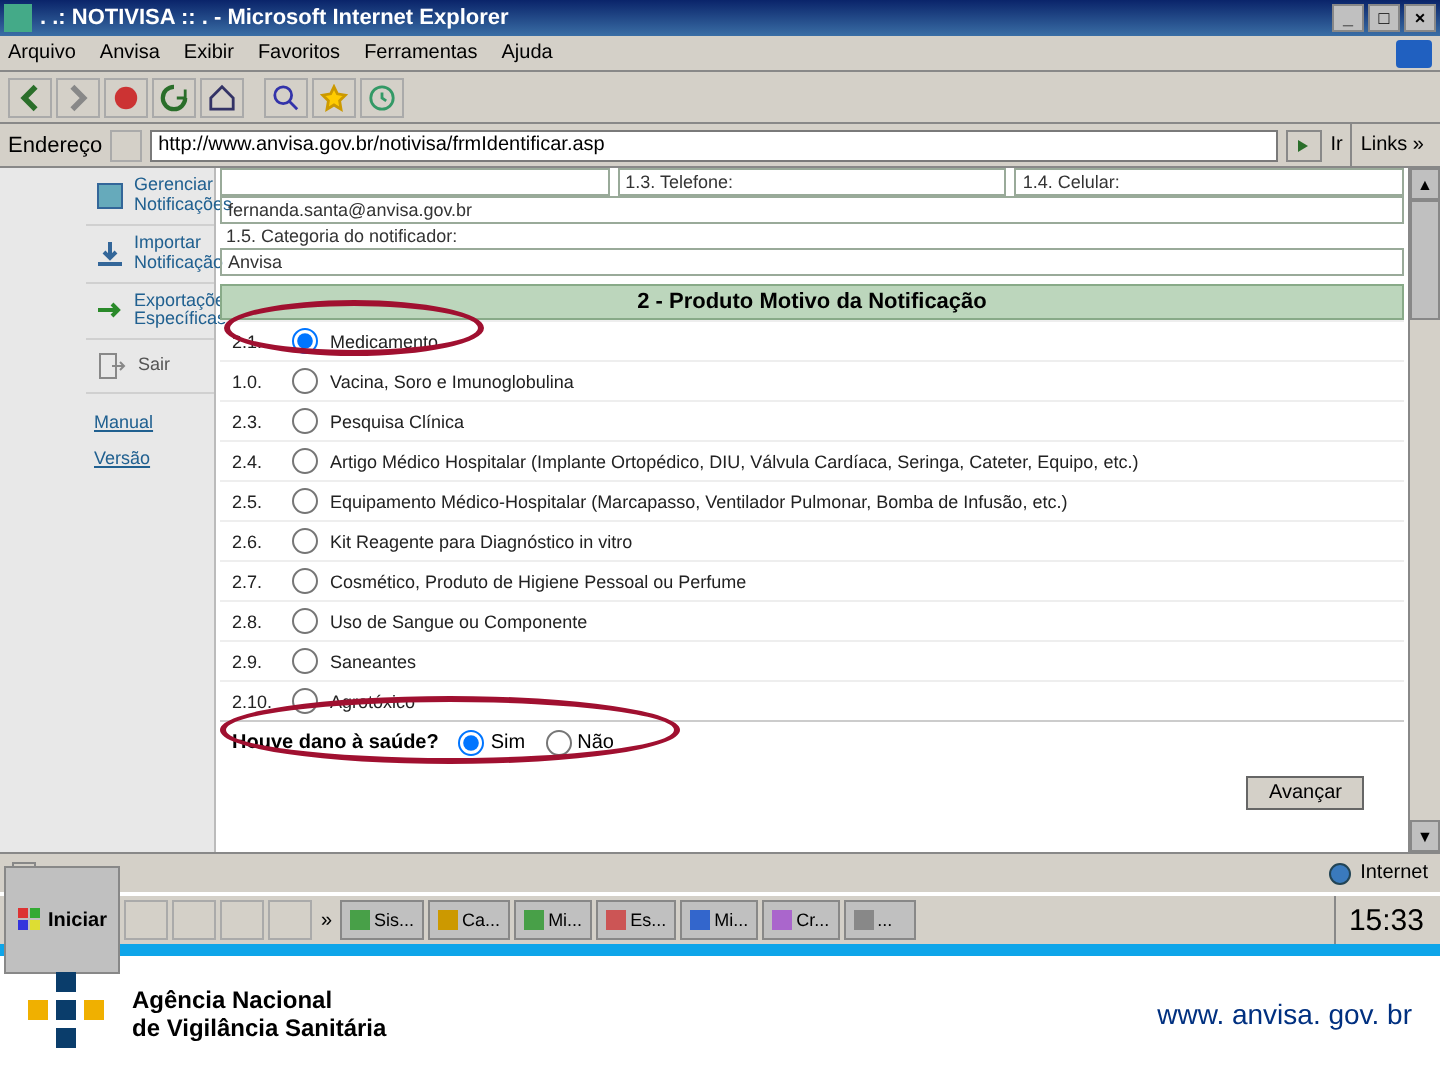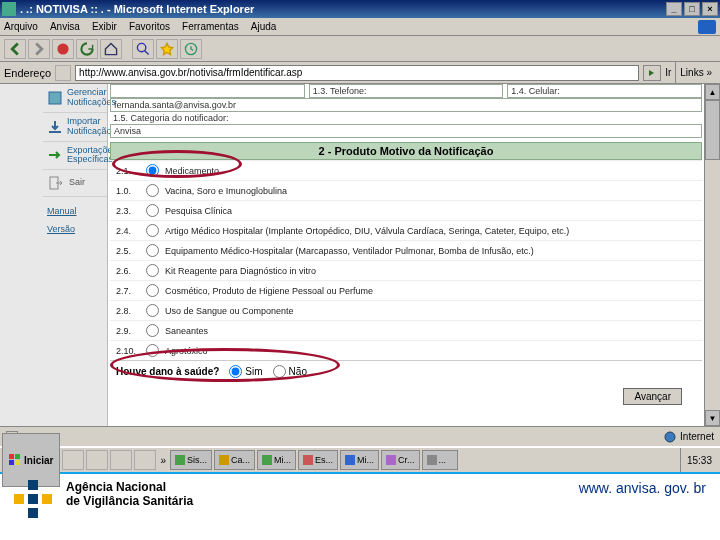"15:33" .clock { font-size: 10px -> 15px }
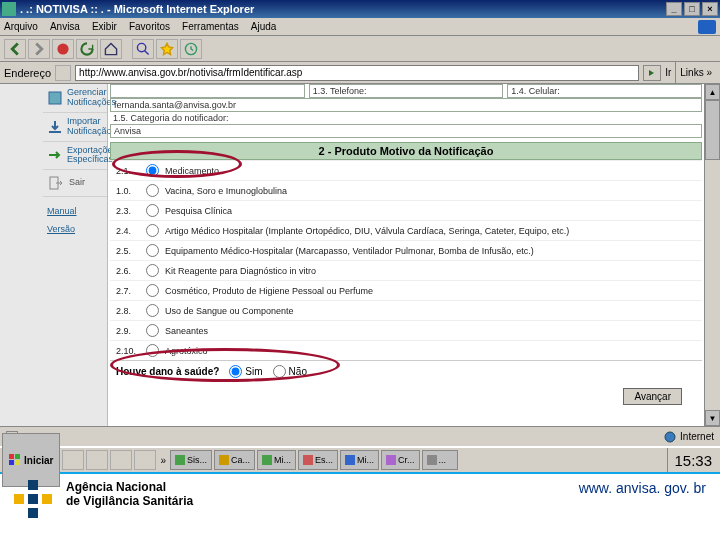"Agência Nacional" .footer { align-items: none -> center; border-top: 2px solid #0ea5e9 -> 6px solid #0ea5e9 }
